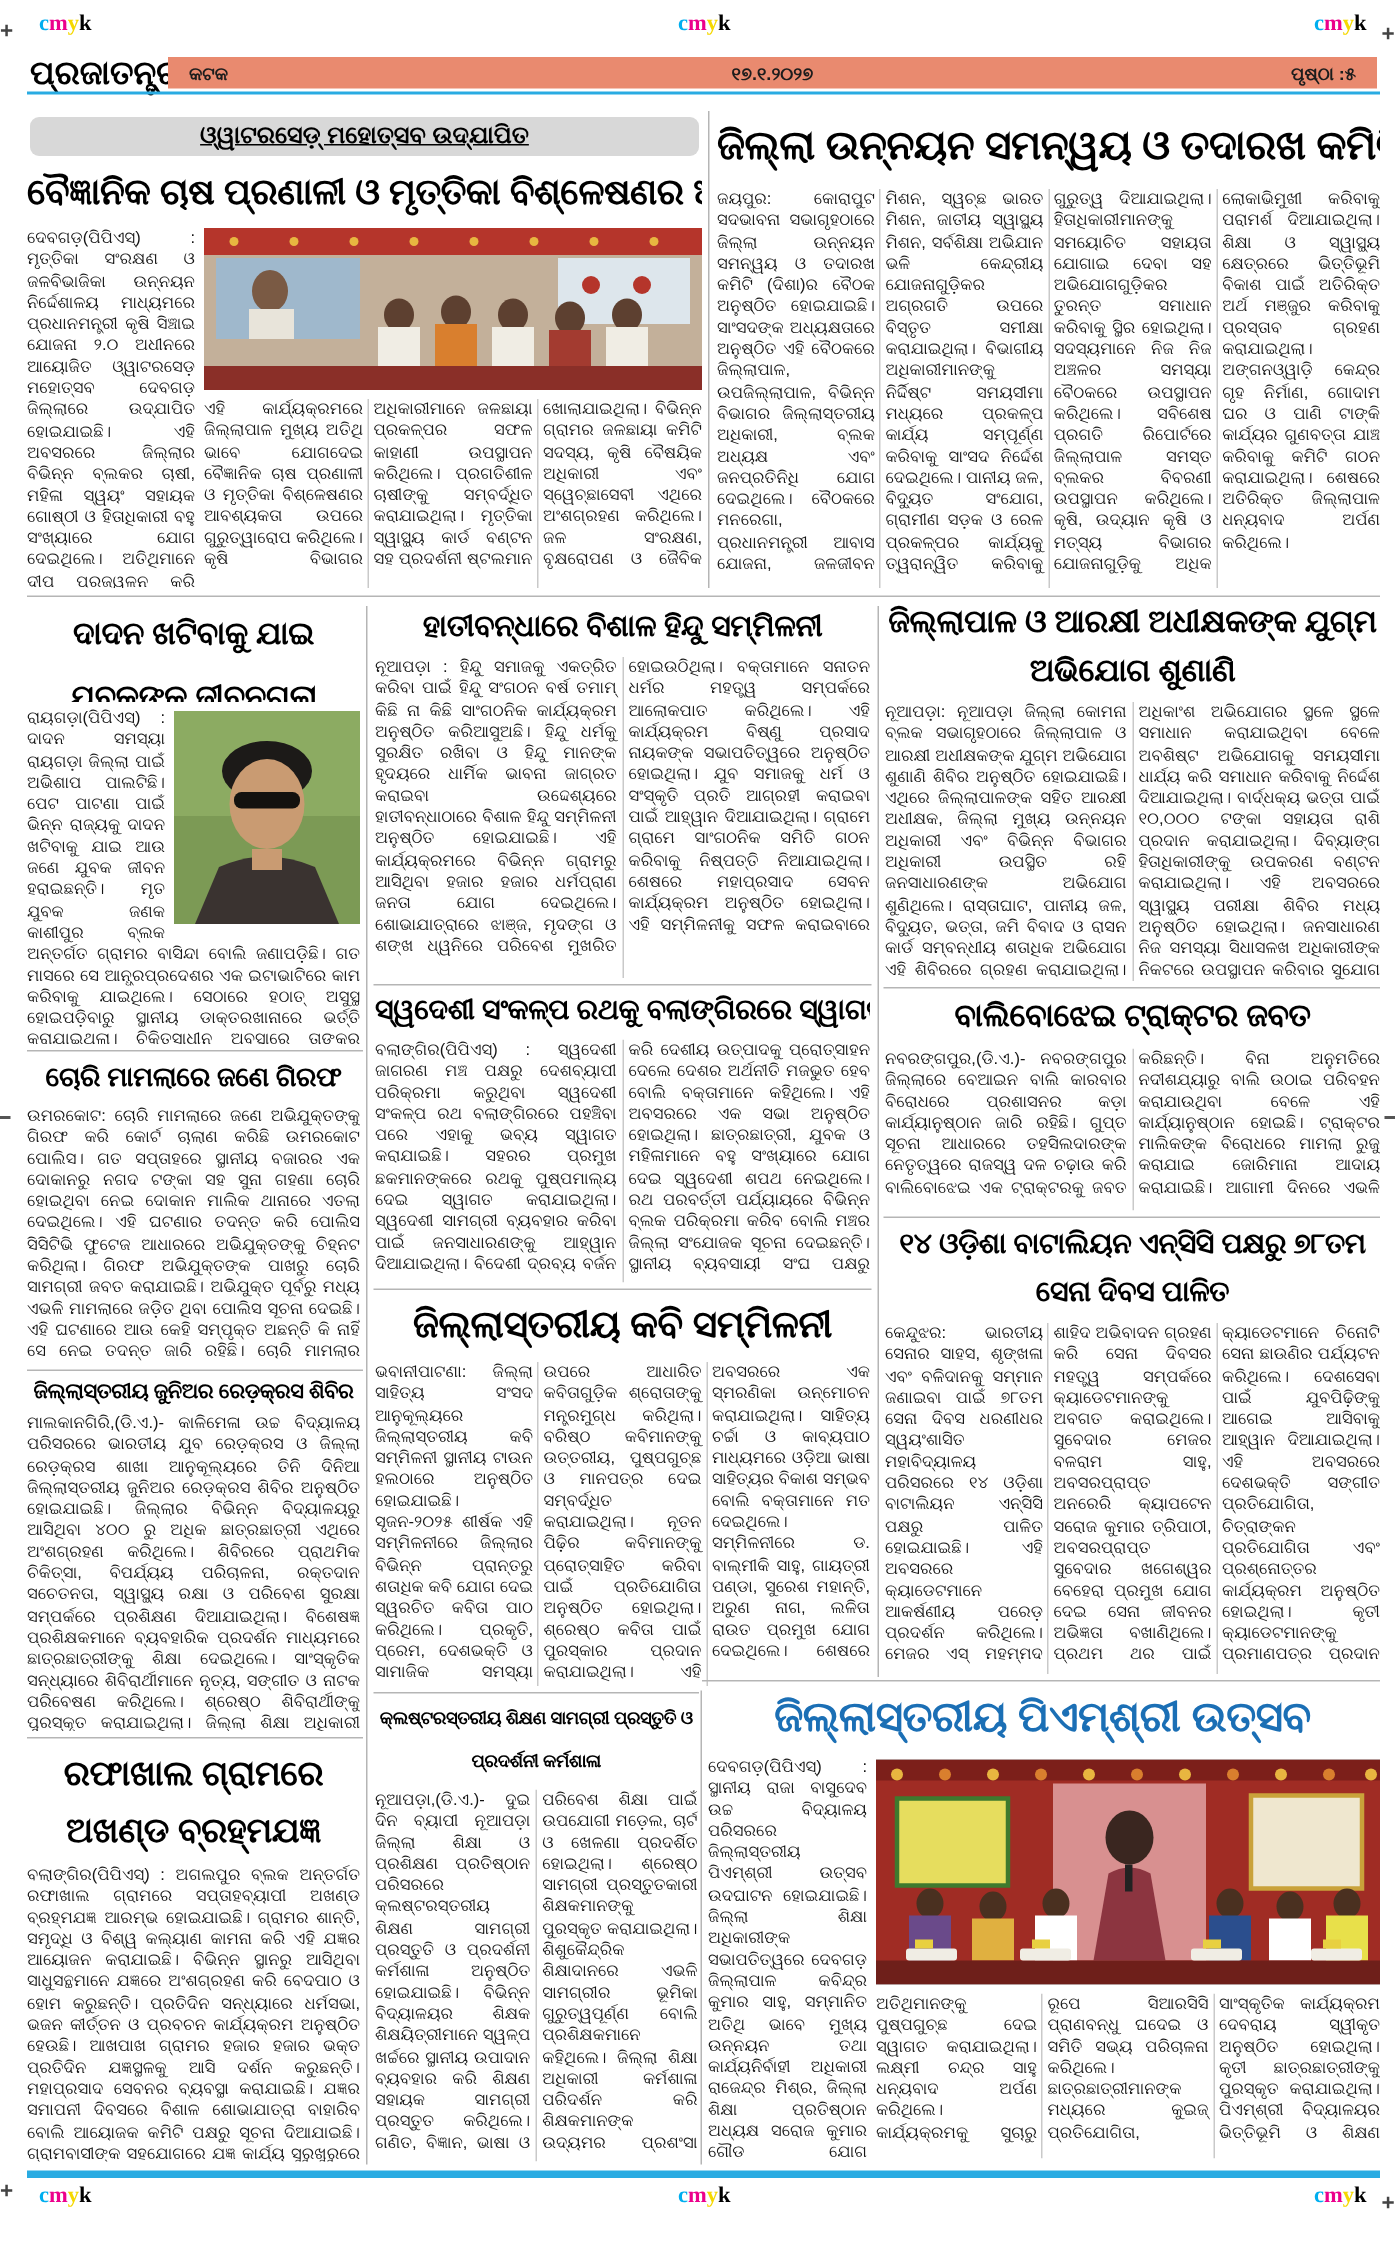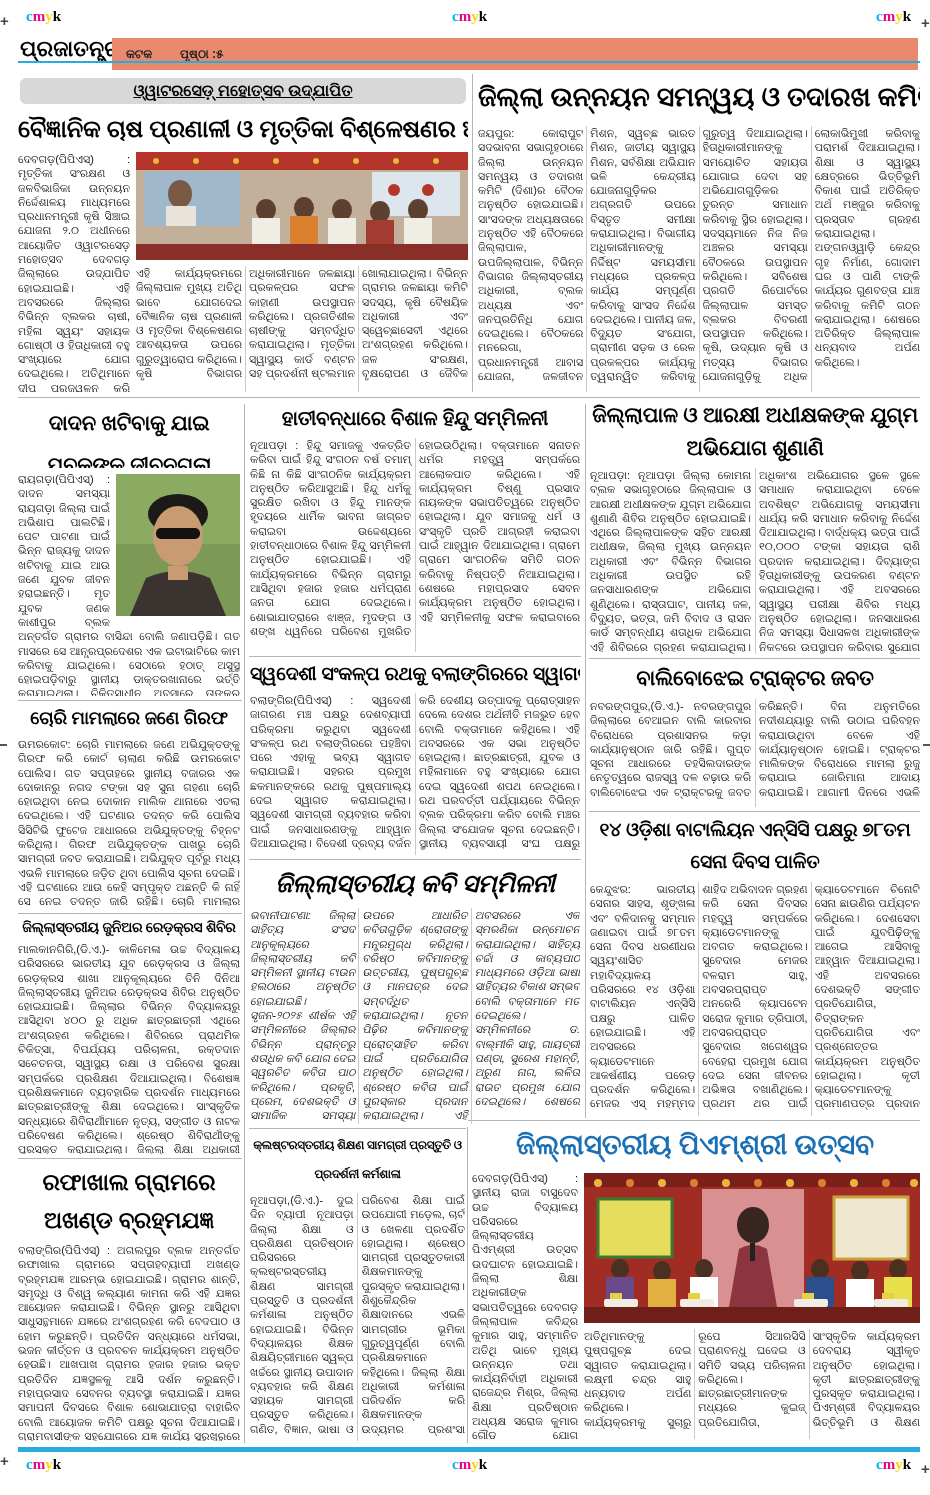"କଟକ" .mastbar { height: 32px -> 21px; justify-content: flex-start -> space-between }
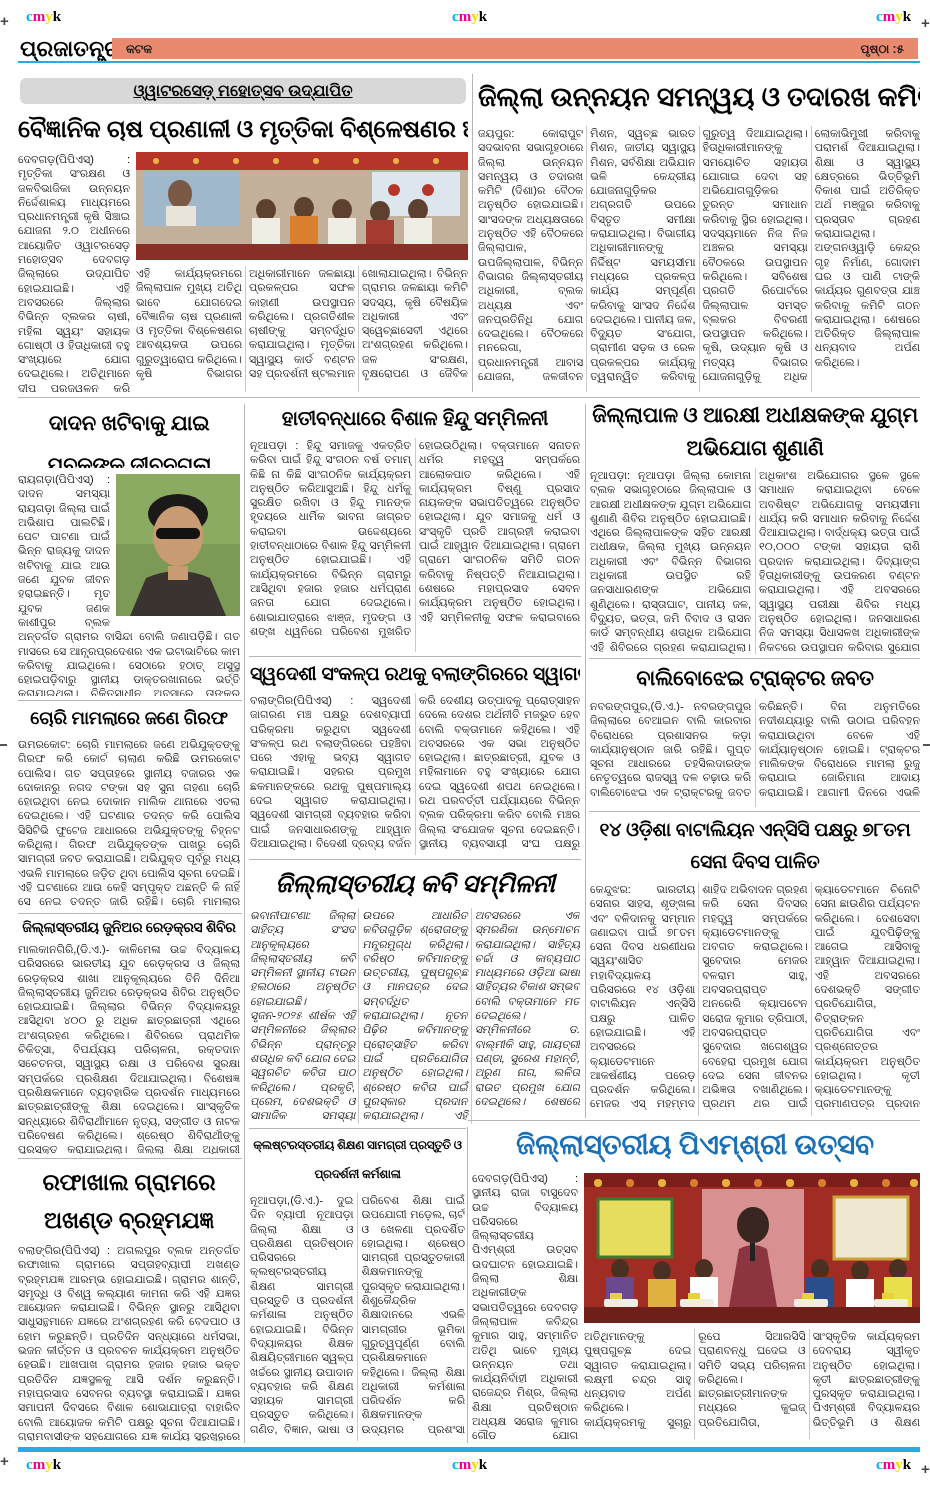"୧୭.୧.୨୦୨୭" span.cell { html: none -> <span>୧୭.୧.୨୦୨୭</span> }
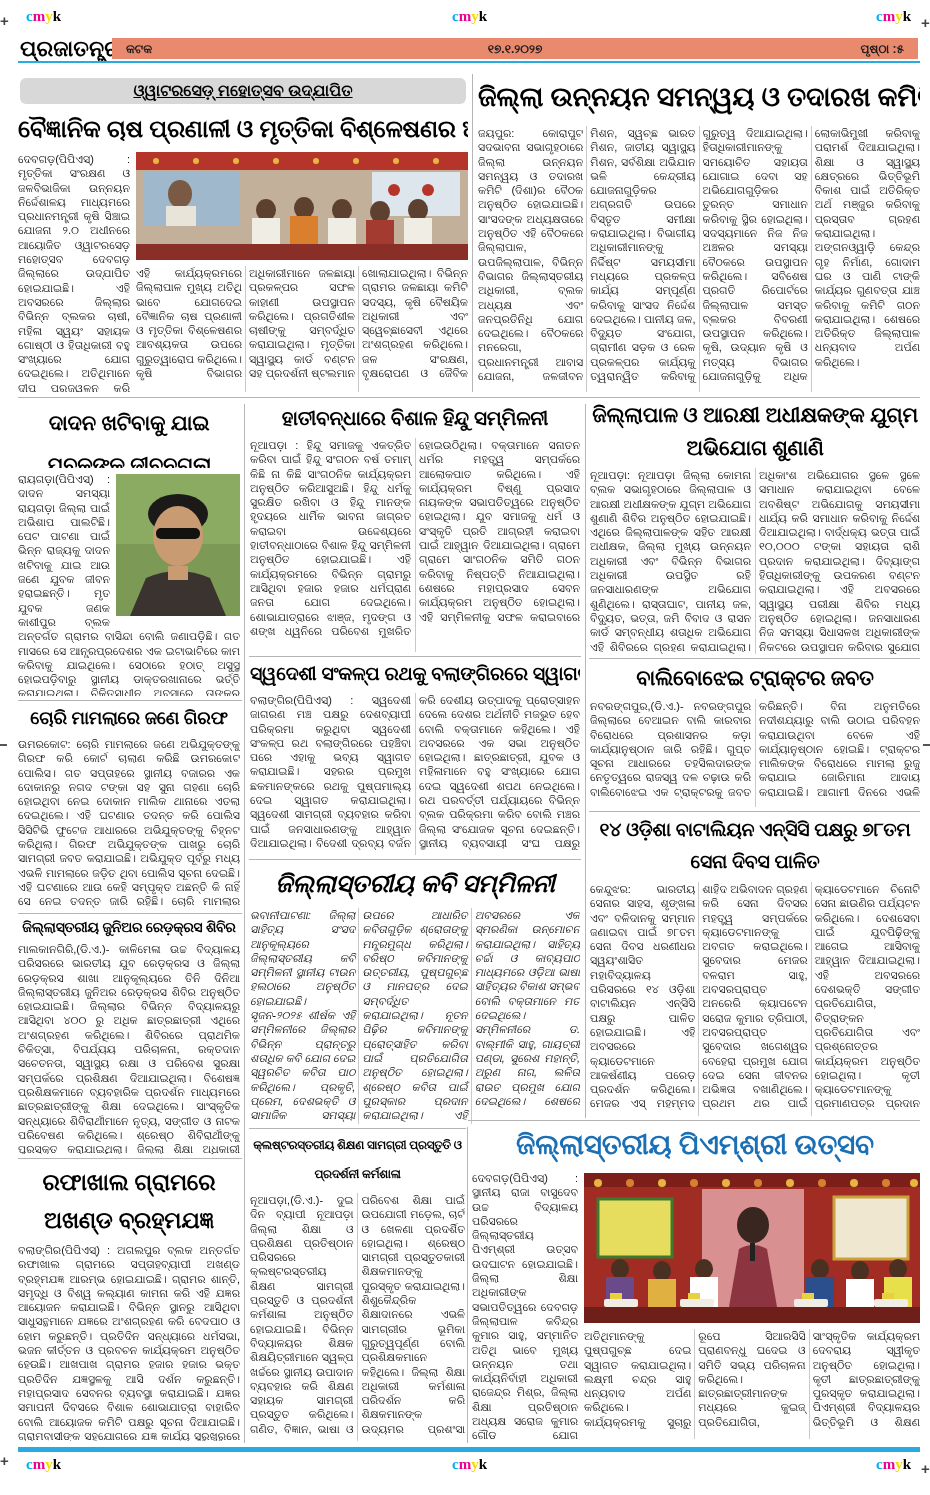"ଜିଲ୍ଲାସ୍ତରୀୟ କବି ସମ୍ମିଳନୀ" div.article { font-style: italic -> none }
